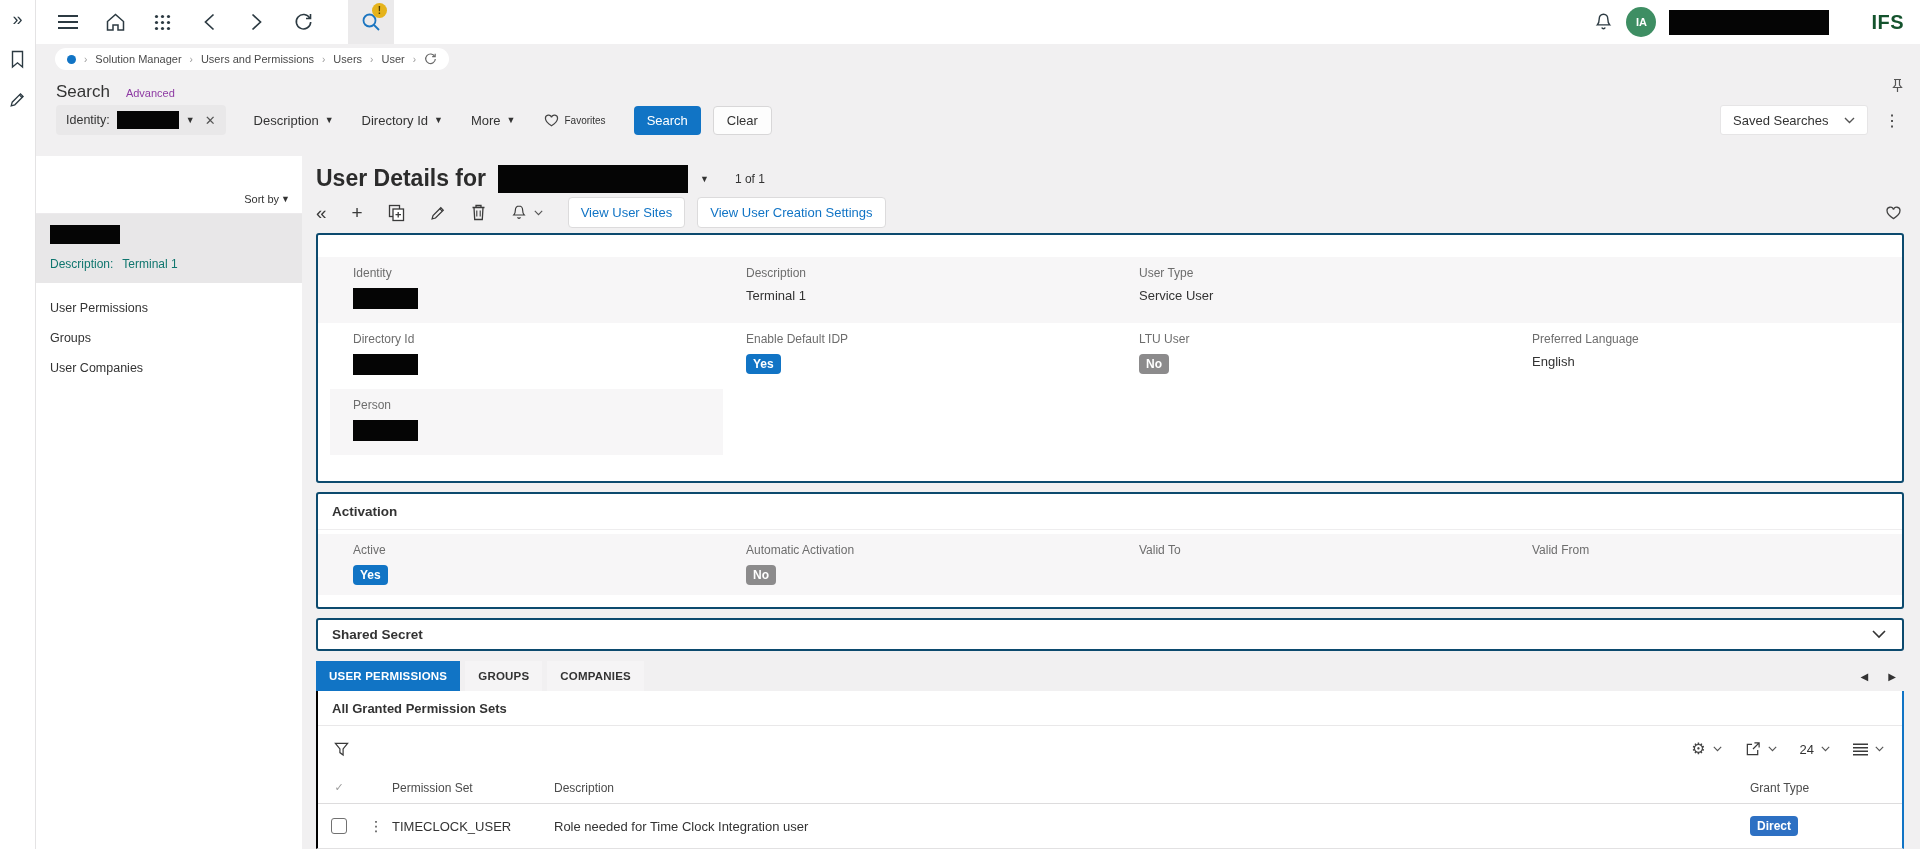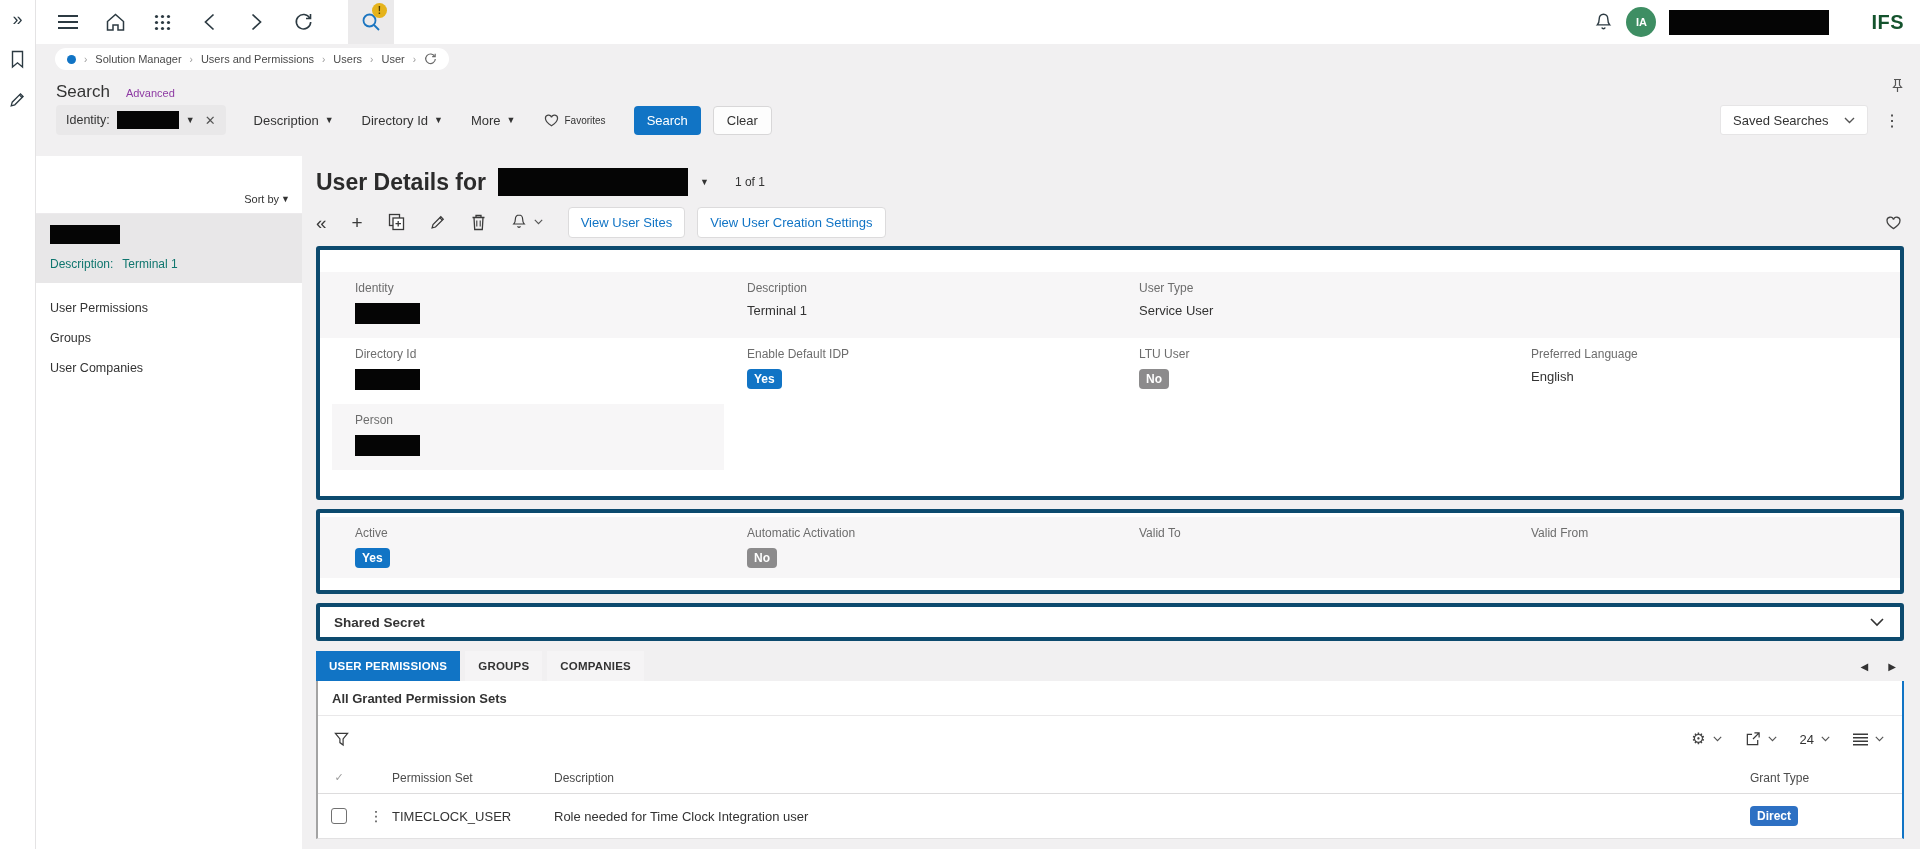"Identity" .card { border: 4px solid #0c4a6e -> 2px solid #0c4a6e }
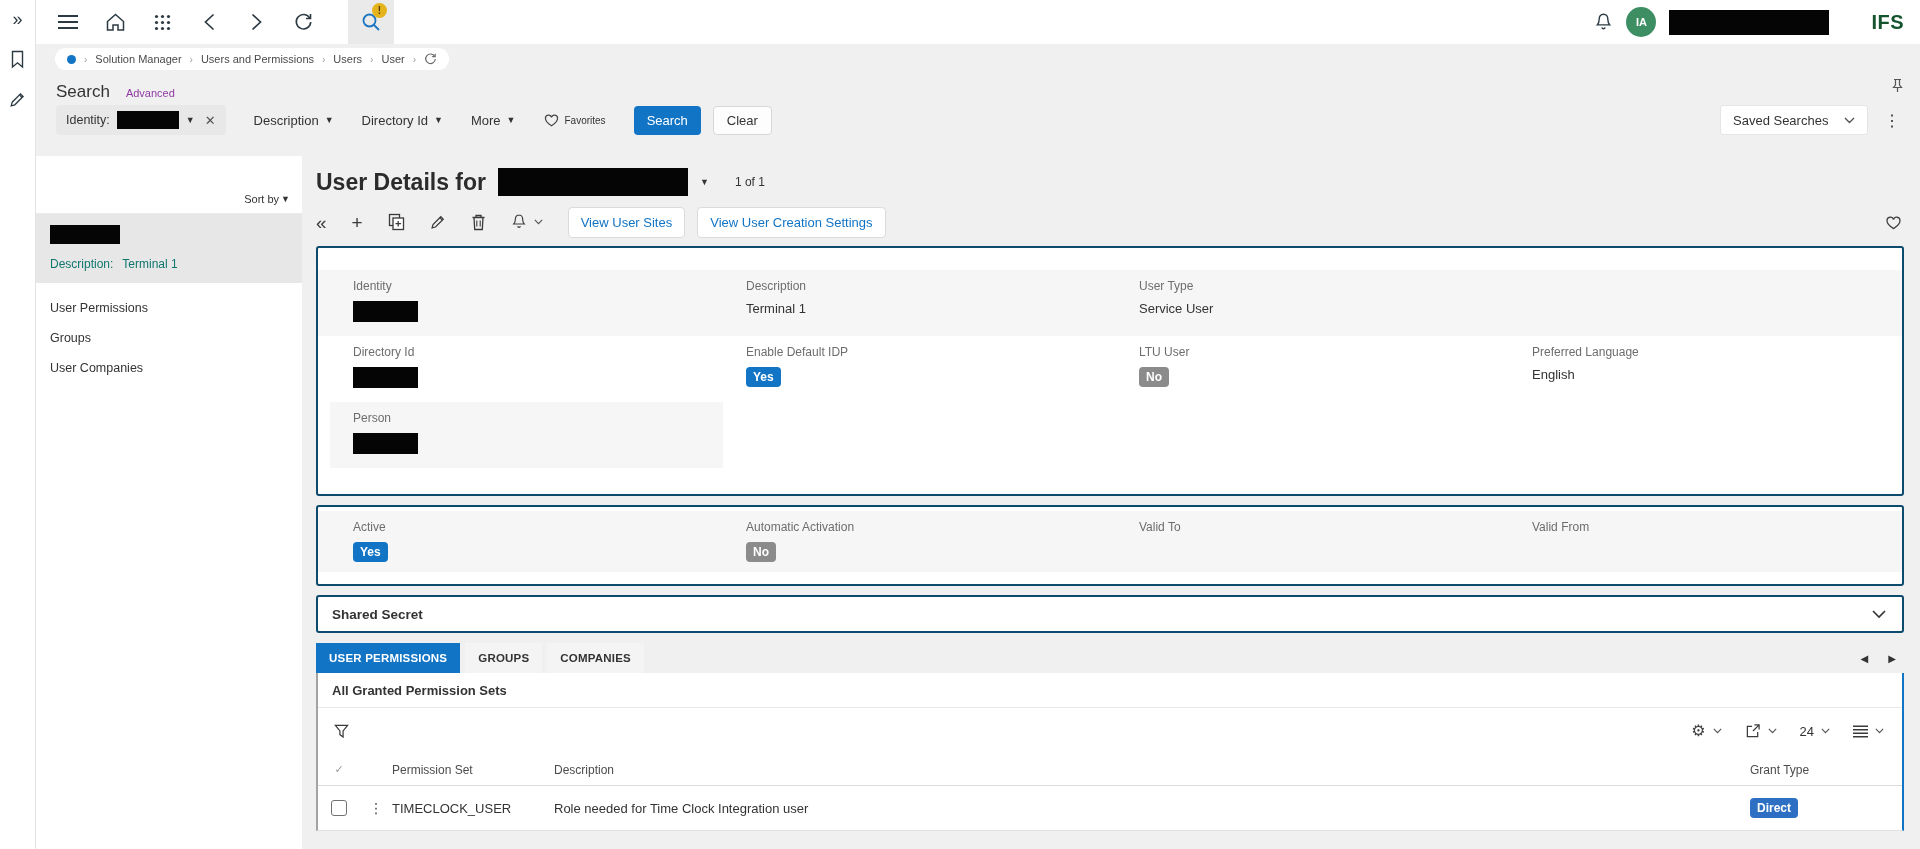"Activation" div.sec-title { html: none -> <div>Activation</div> }
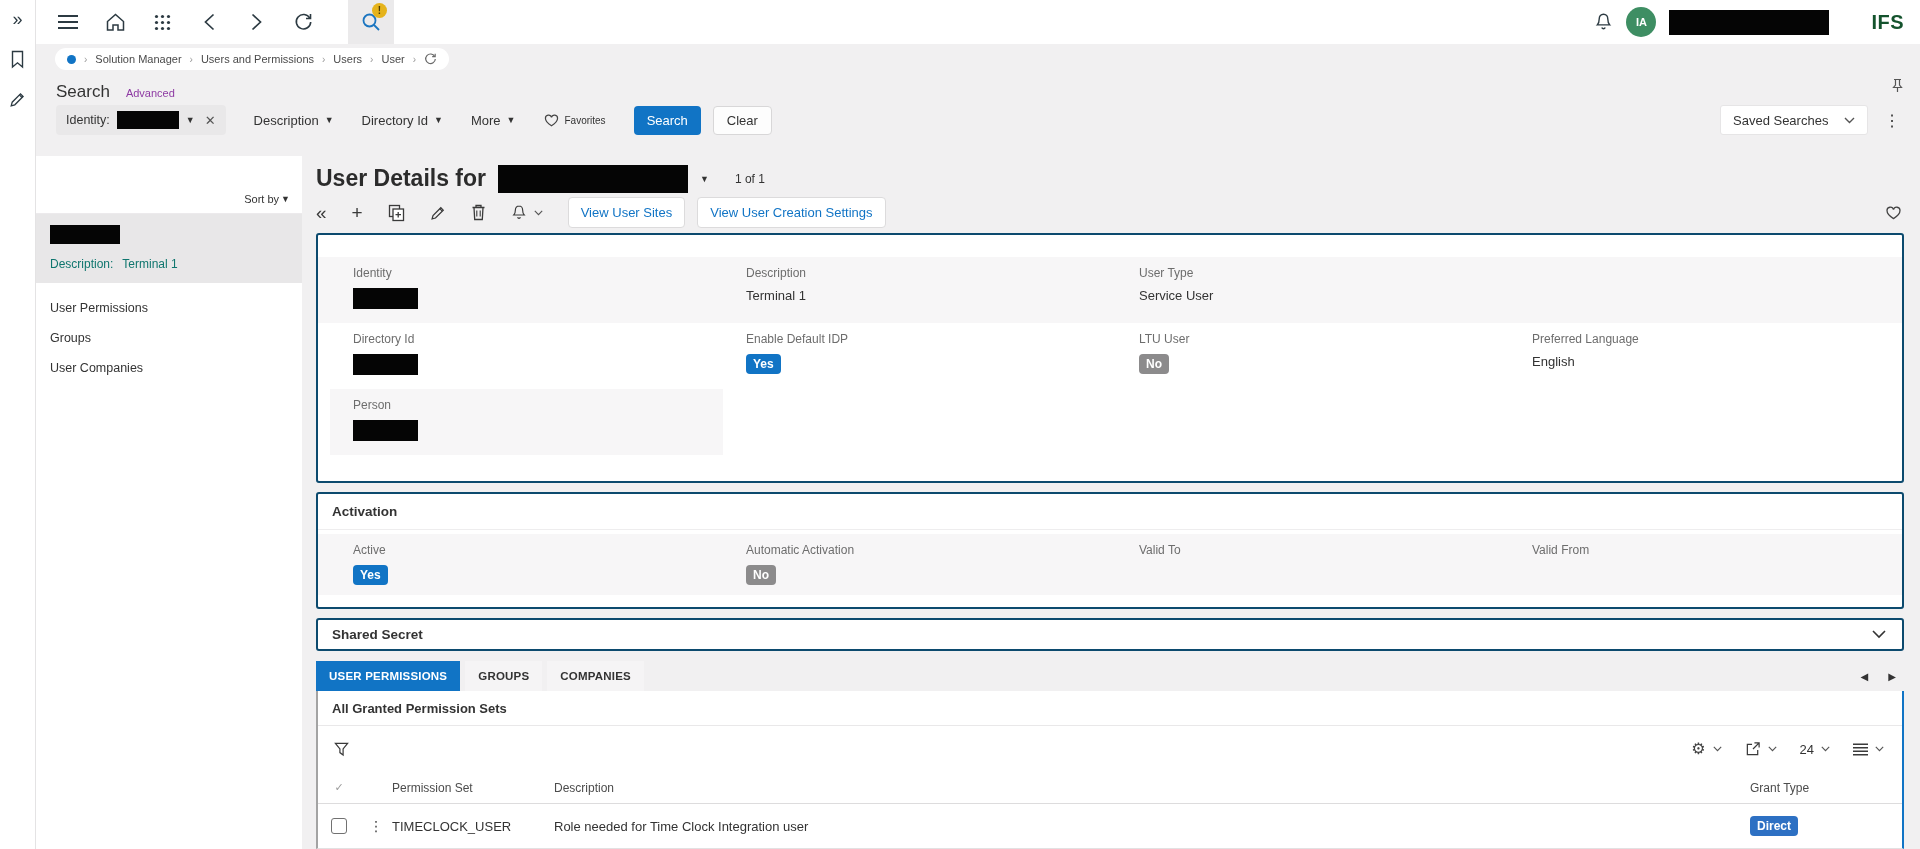"All Granted Permission Sets" .table-card { border-left: 2px solid #a3a3a3 -> 2px solid #000000 }
